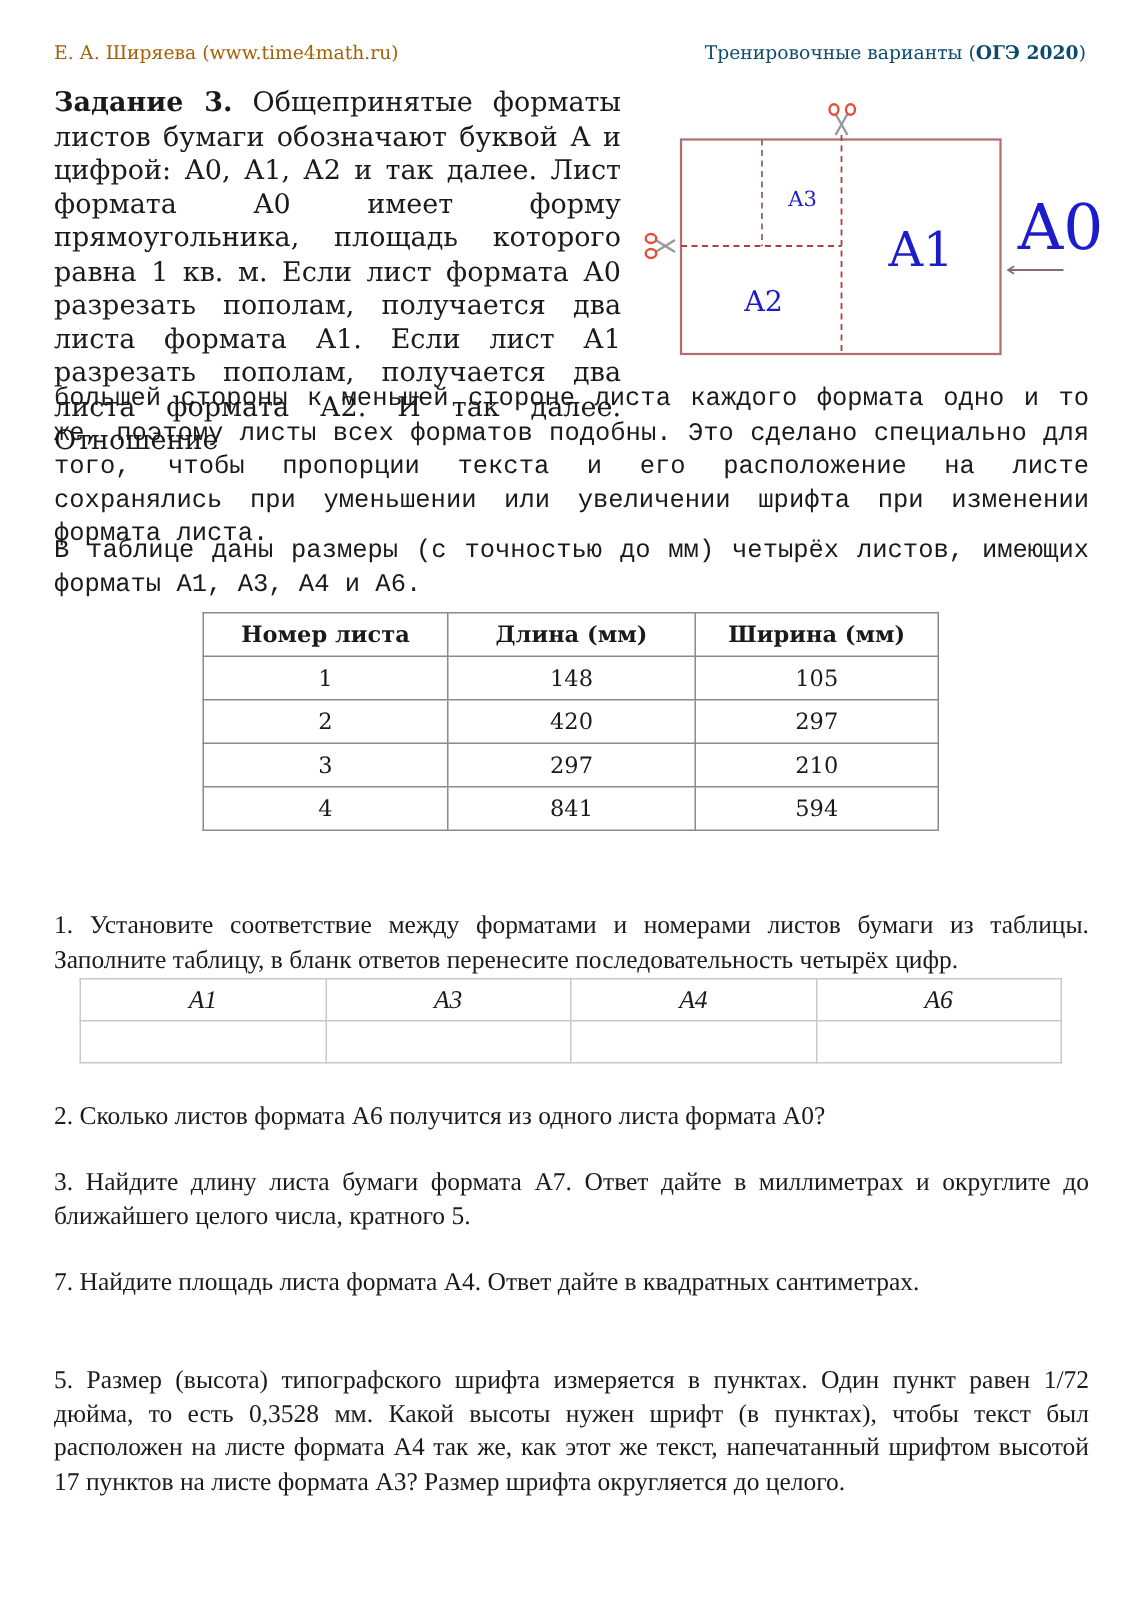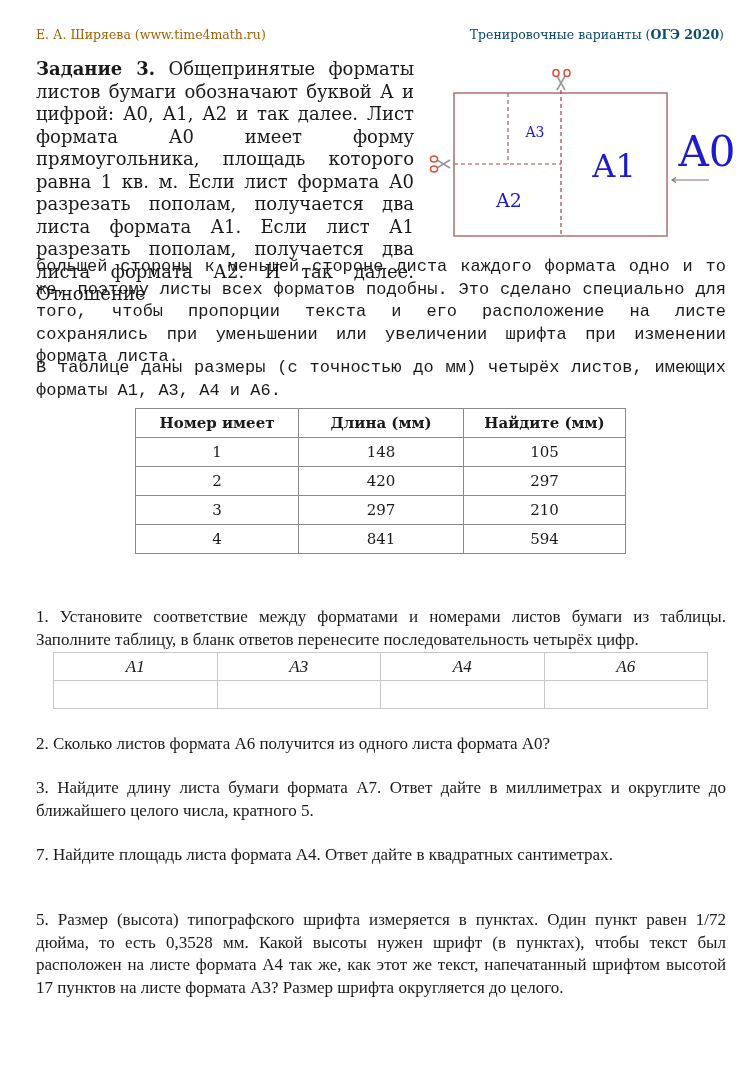"Номер имеет" th { text: имеет -> листа }
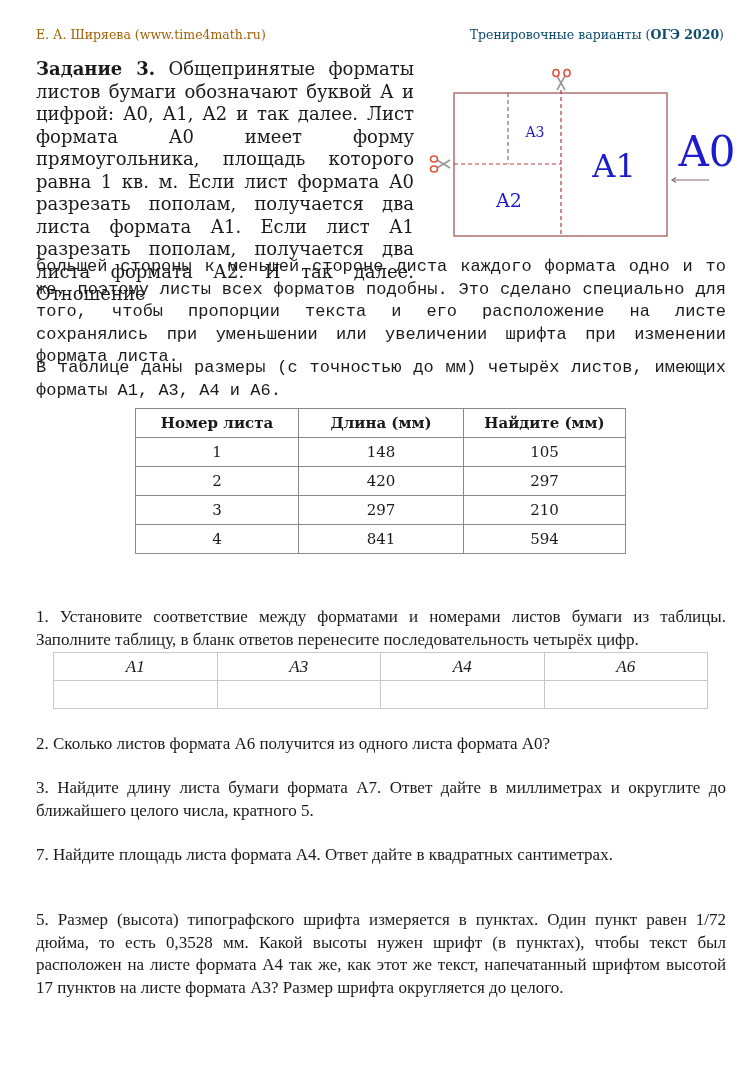"Найдите (мм)" th { text: Найдите -> Ширина }
